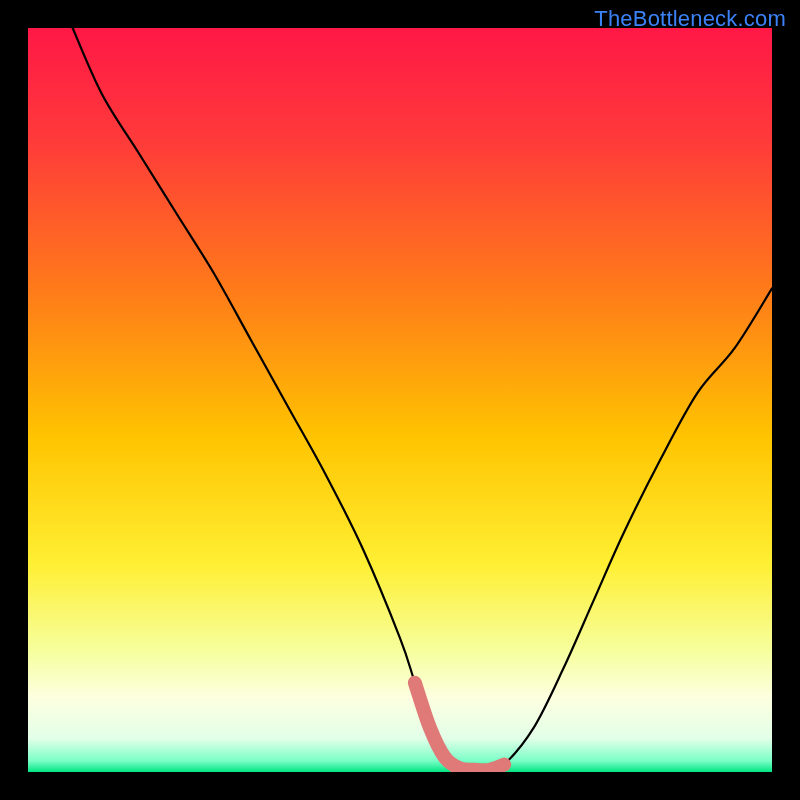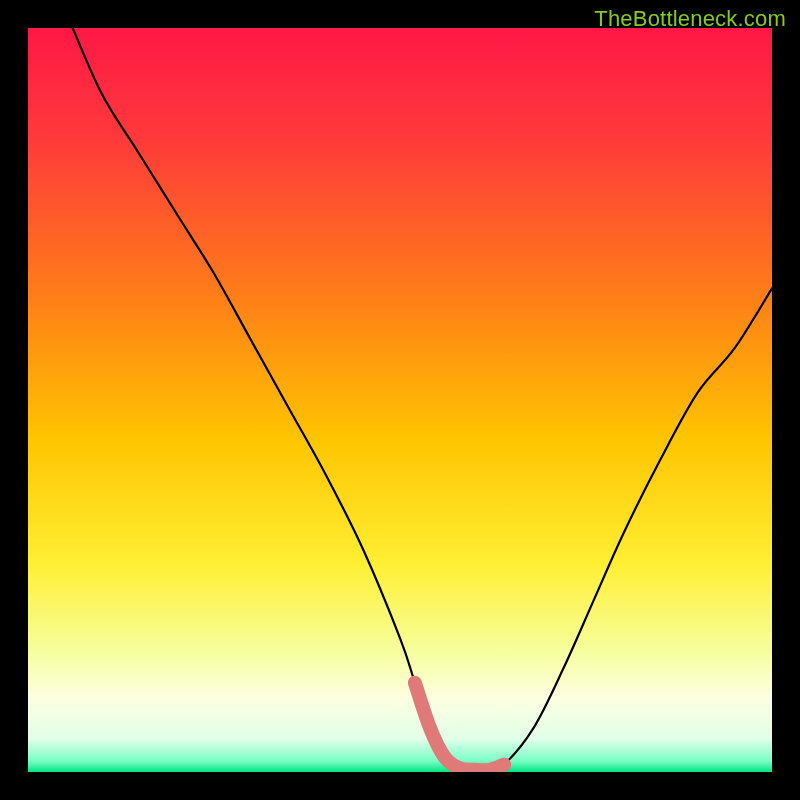"TheBottleneck.com" .watermark { color: #84cc16 -> #3b82f6 }
